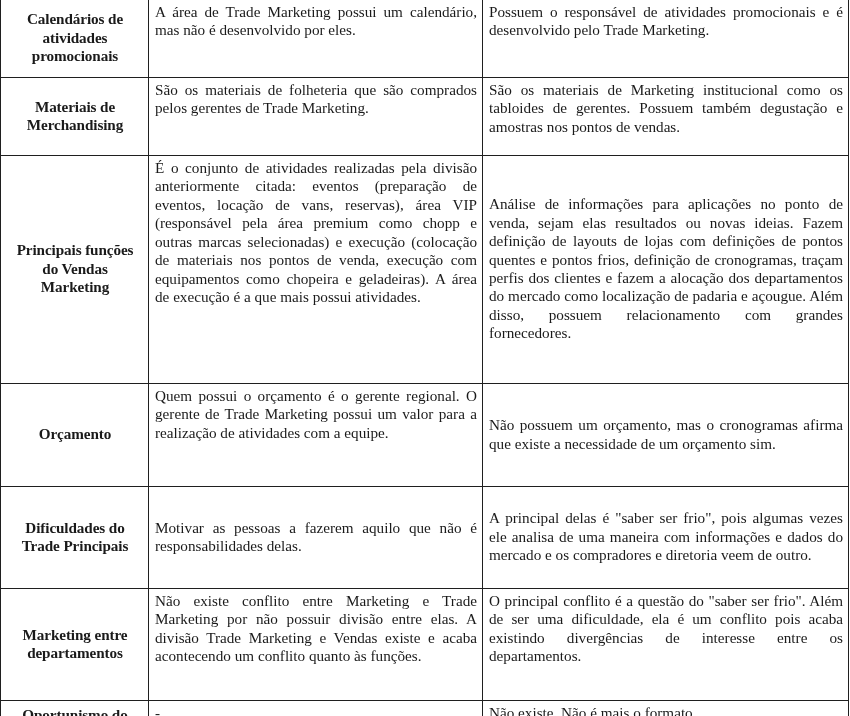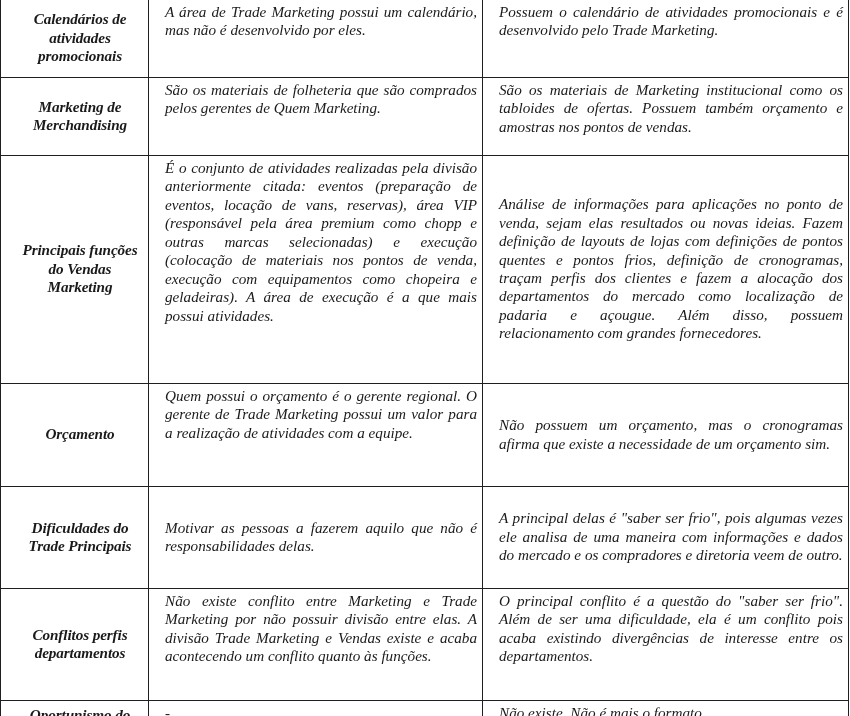"Calendários de atividades promocionais" table.comparison td { font-style: italic -> none; padding: 3px 5px 4px 16px -> 3px 5px 4px 6px }
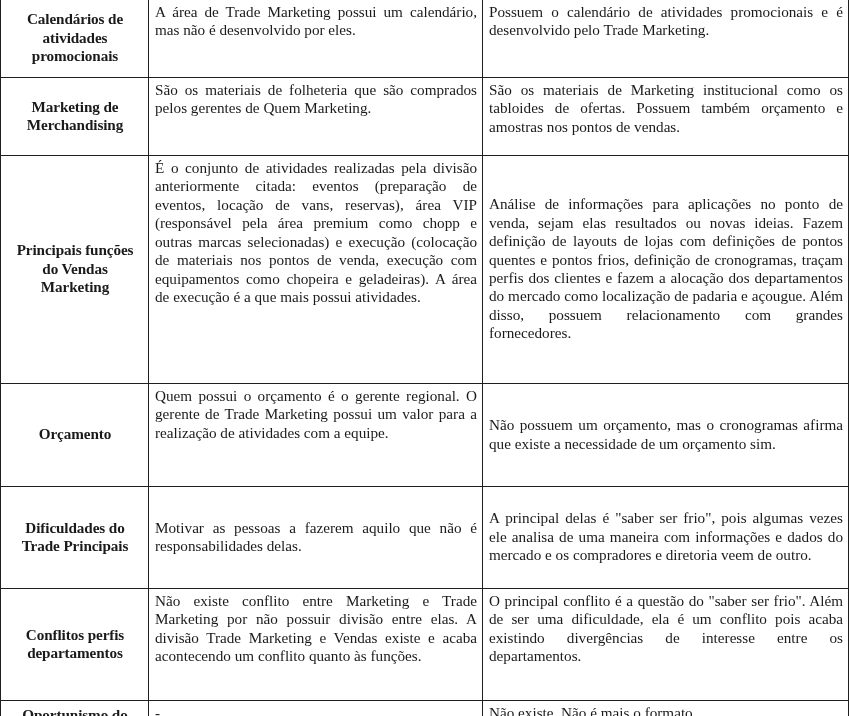"Possuem o calendário de atividades" td.body { text: calendário -> responsável }
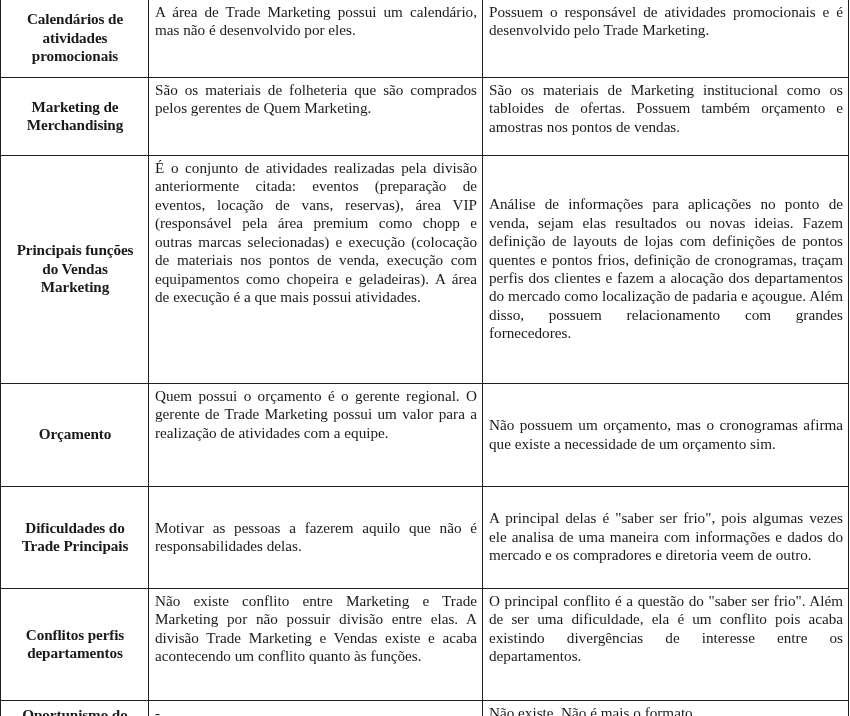"São os materiais de folheteria" td.body { text: Quem -> Trade }
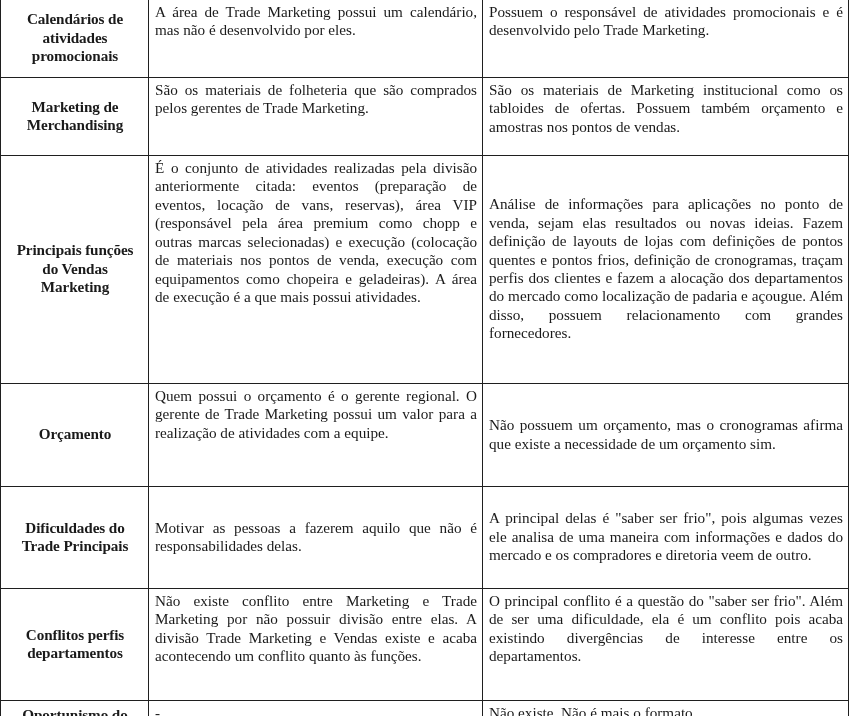"São os materiais de Marketing" td.body { text: ofertas. Possuem também orçamento -> gerentes. Possuem também degustação }
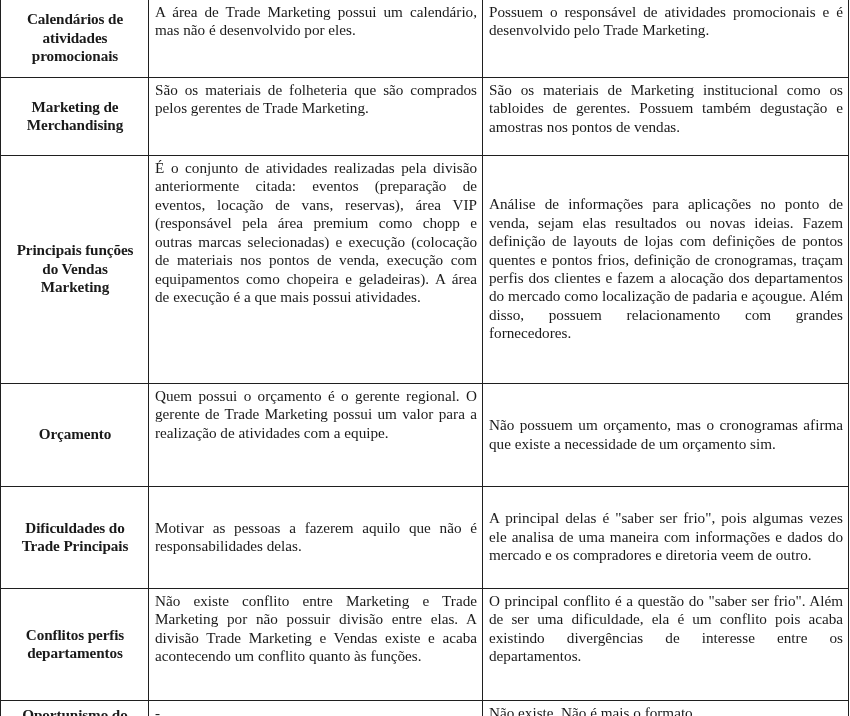"Marketing de Merchandising" td.topic { text: Marketing -> Materiais }
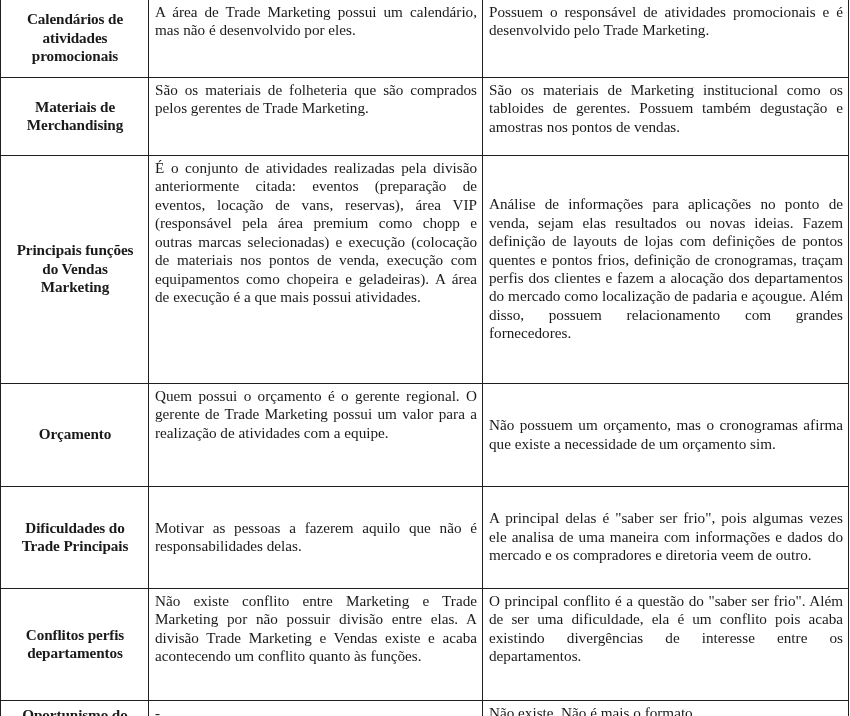"Conflitos perfis departamentos" td.topic { text: Conflitos perfis -> Marketing entre }
